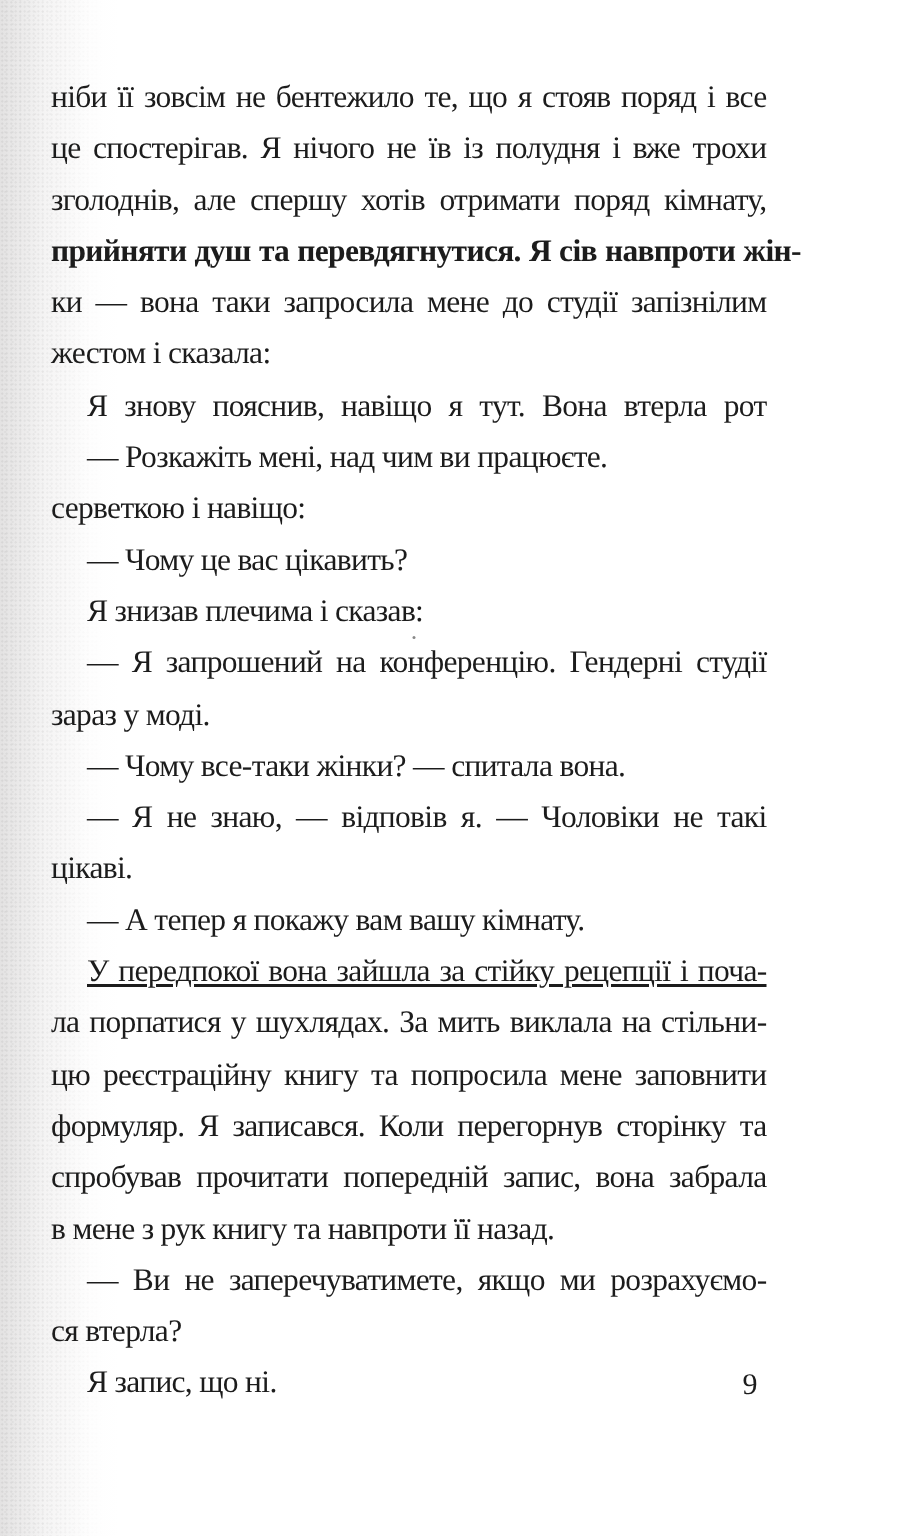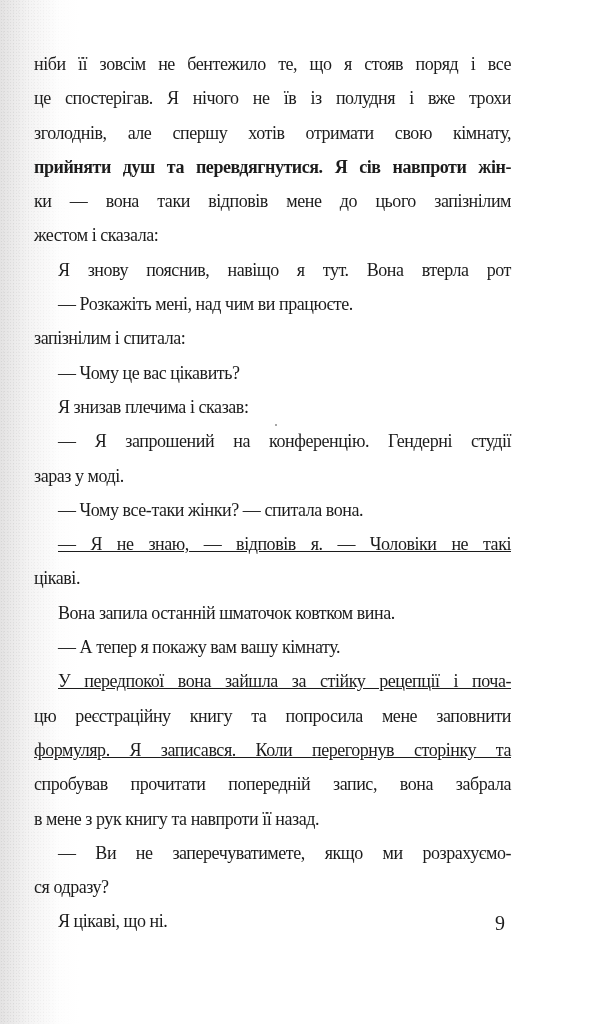"ніби її зовсім не бентежило" .text-block { font-size: 18px -> 21px }
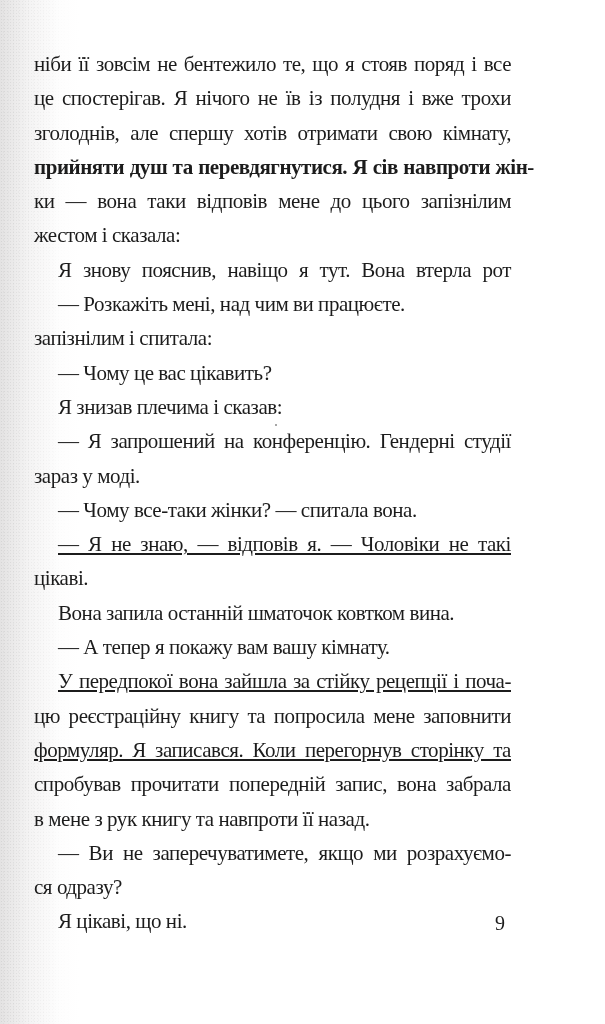"зголоднів, але спершу хотів отримати" span.line { text: свою -> поряд }
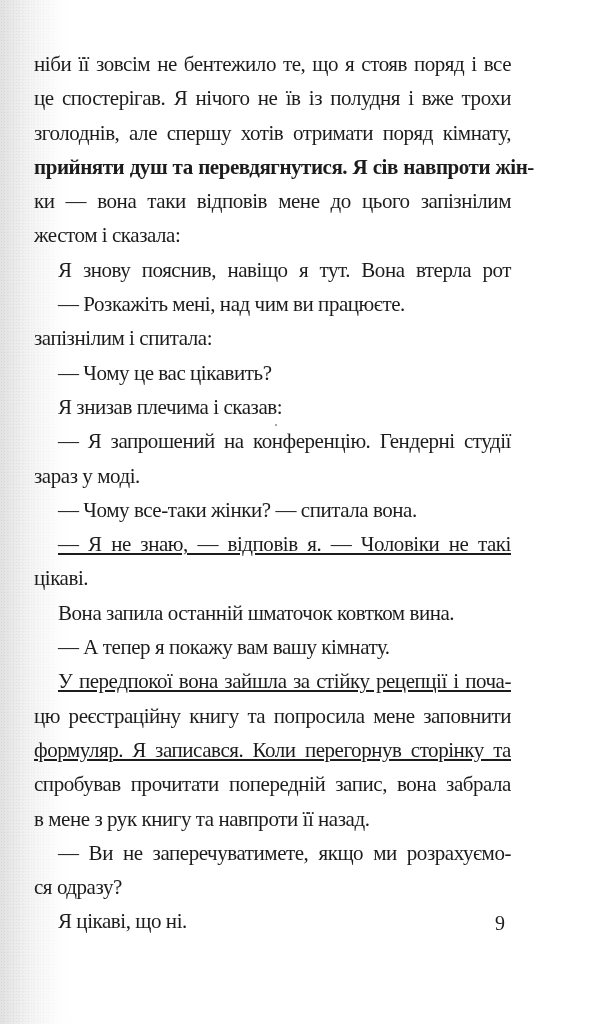"ки — вона таки відповів" span.line { text: відповів мене до цього -> запросила мене до студії }
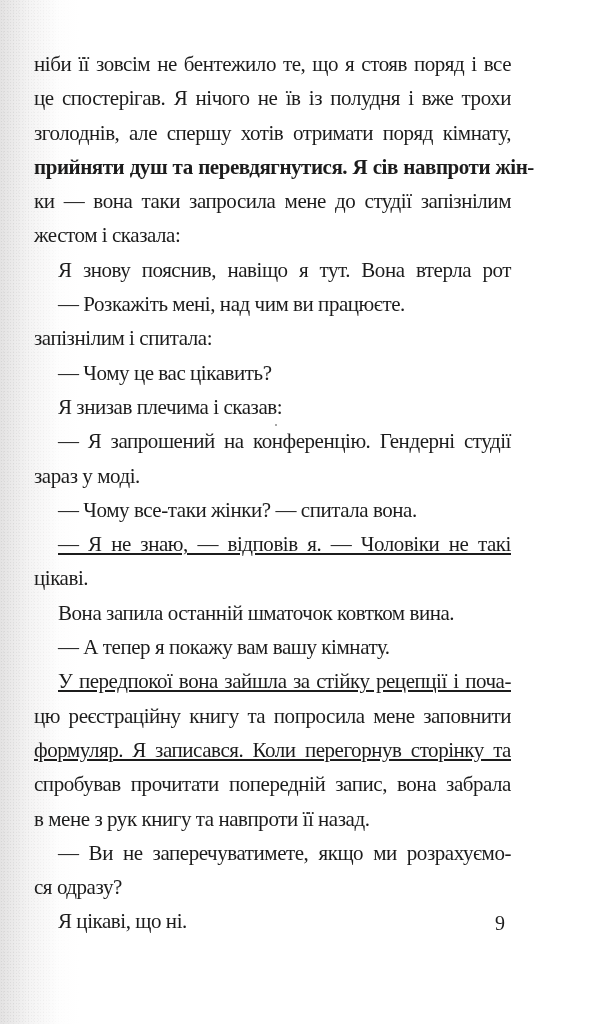"запізнілим і спитала:" span.line { text: запізнілим і спитала -> серветкою і навіщо }
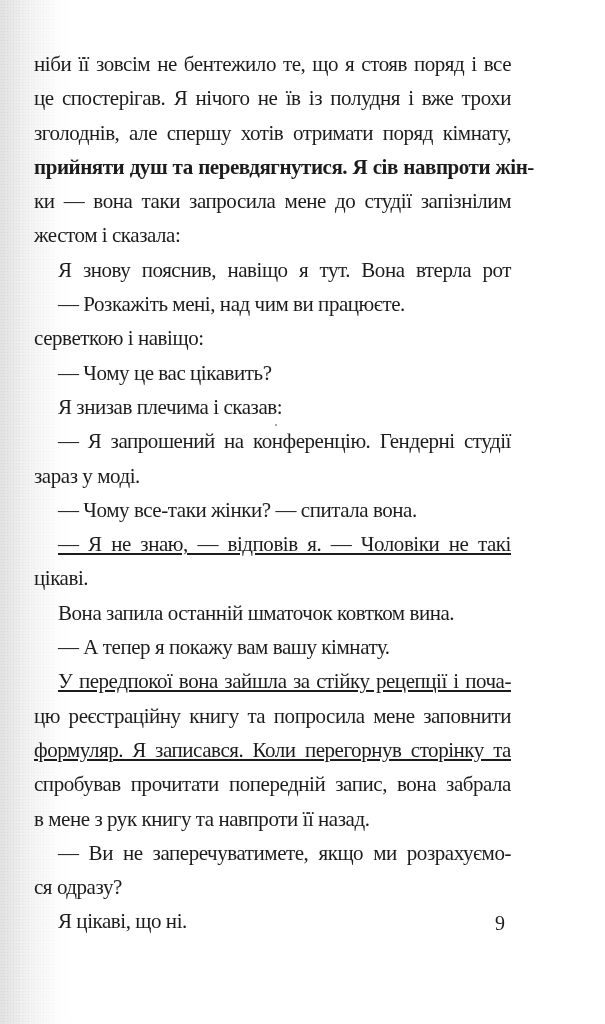"— Я не знаю, —" span.line { text-decoration: underline -> none }
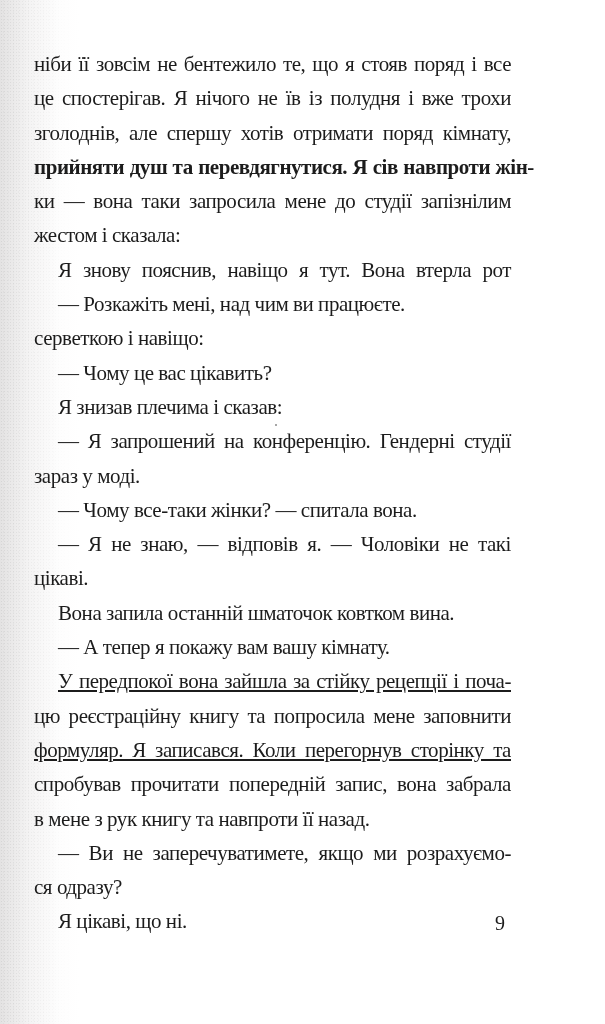"Вона запила останній шматочок ковтком" span.line { html: <span>Вона запила останній шматочок ковтком вина.</span> -> none }
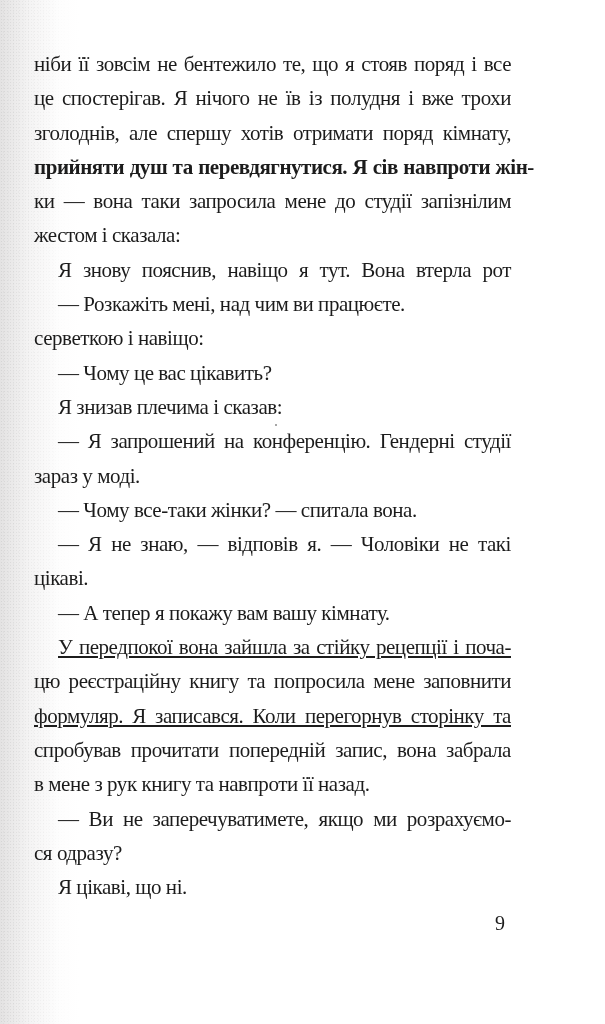"ла порпатися у шухлядах. За" span.line { html: none -> <span>ла порпатися у шухлядах. За мить виклала на стільни-</span> }
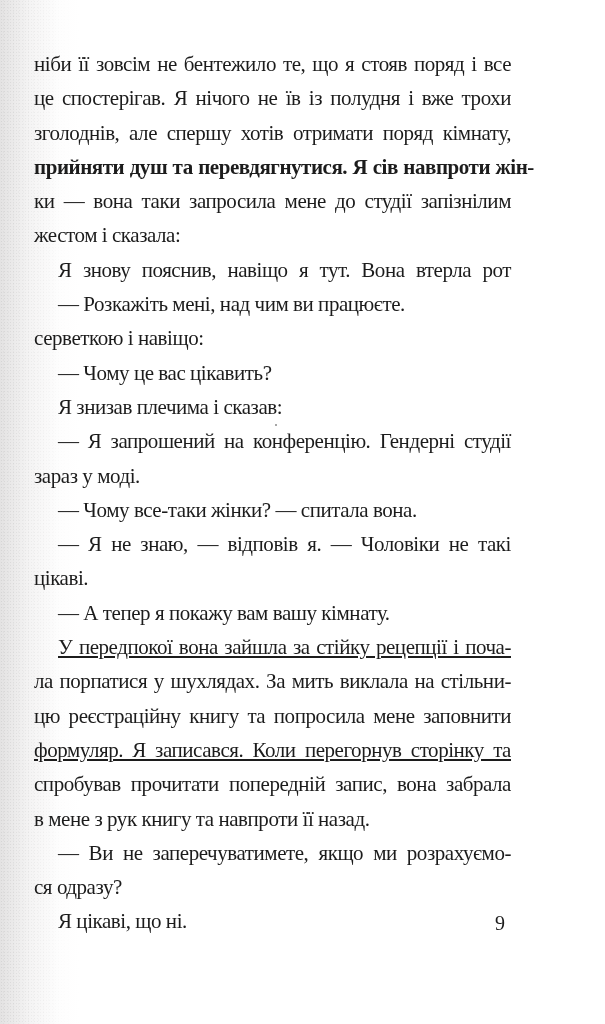"формуляр. Я записався. Коли перегорнув" span.line { text-decoration: underline -> none }
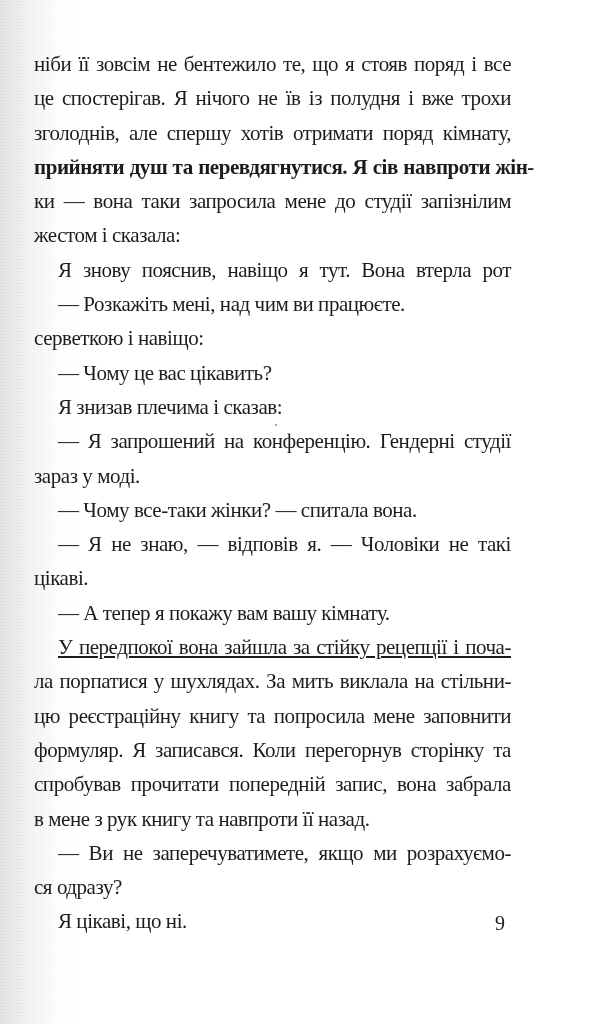"ся одразу?" span.line { text: одразу -> втерла }
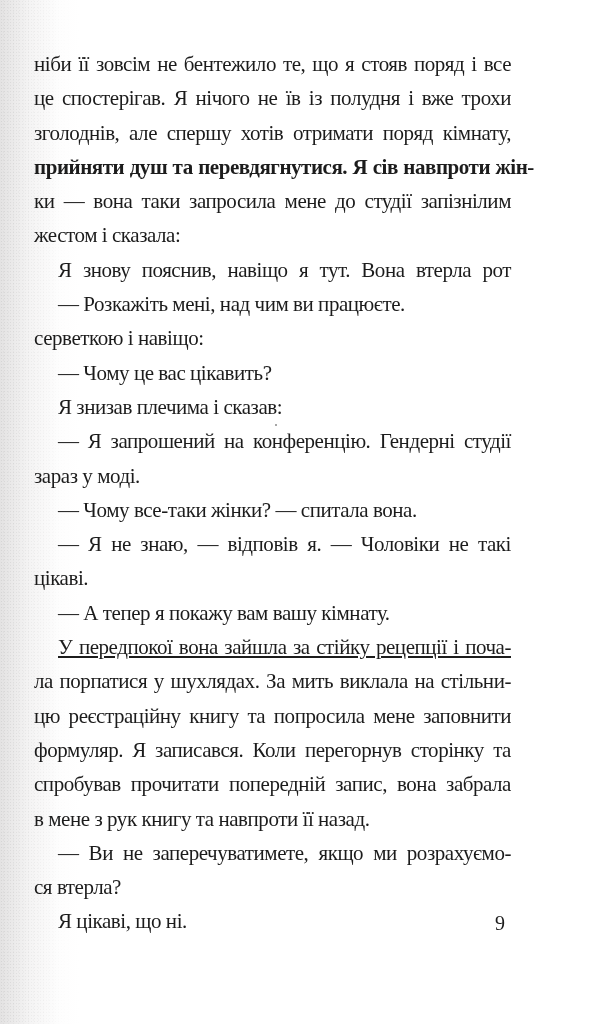"Я цікаві, що ні." span.line { text: цікаві -> запис }
